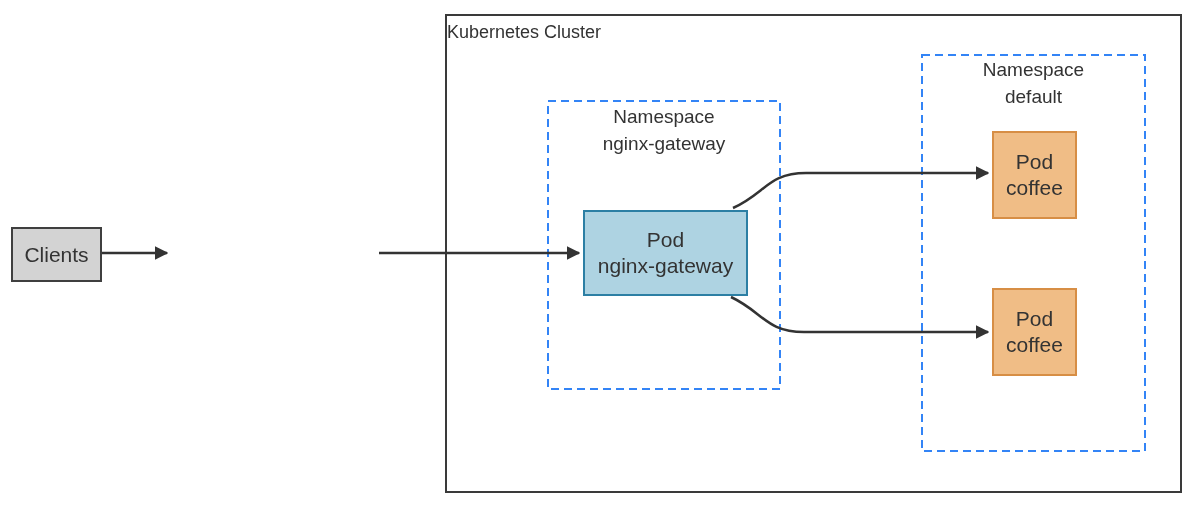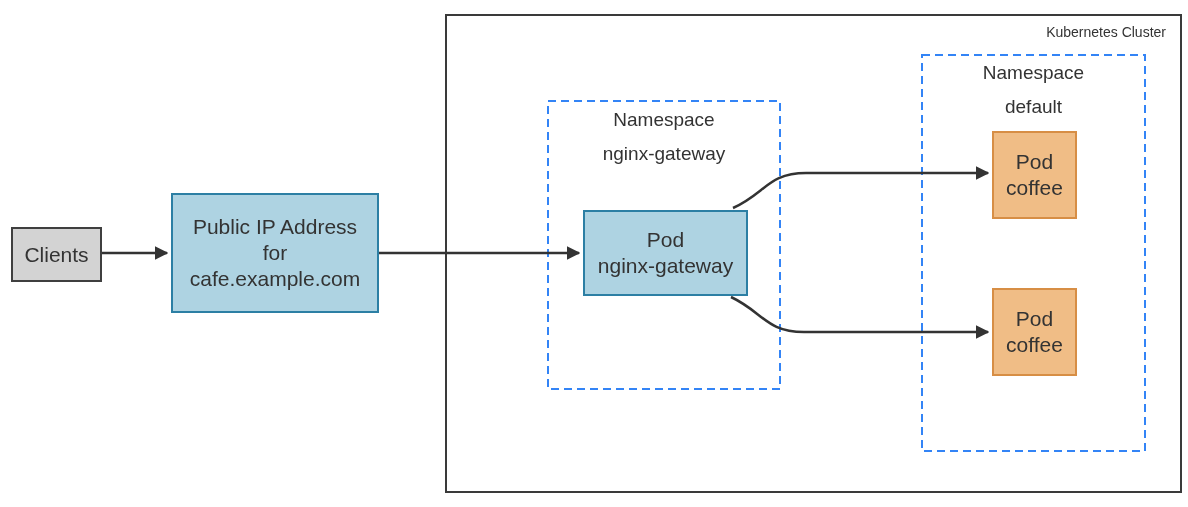"Kubernetes Cluster" .cluster-title { font-size: 14px -> 18px; text-align: right -> left }
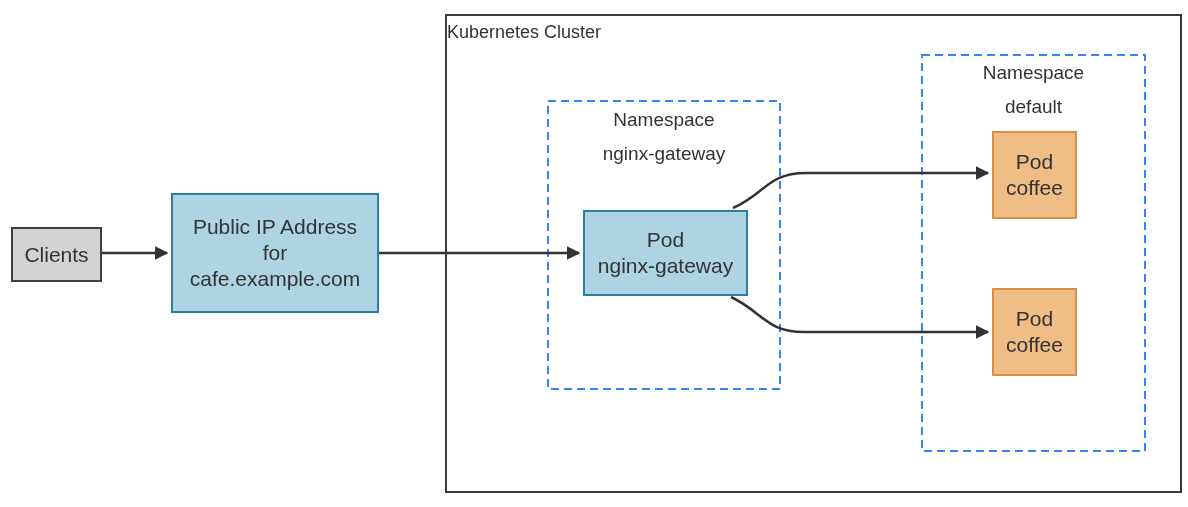"Namespace" .ns-label { line-height: 34px -> 27px }
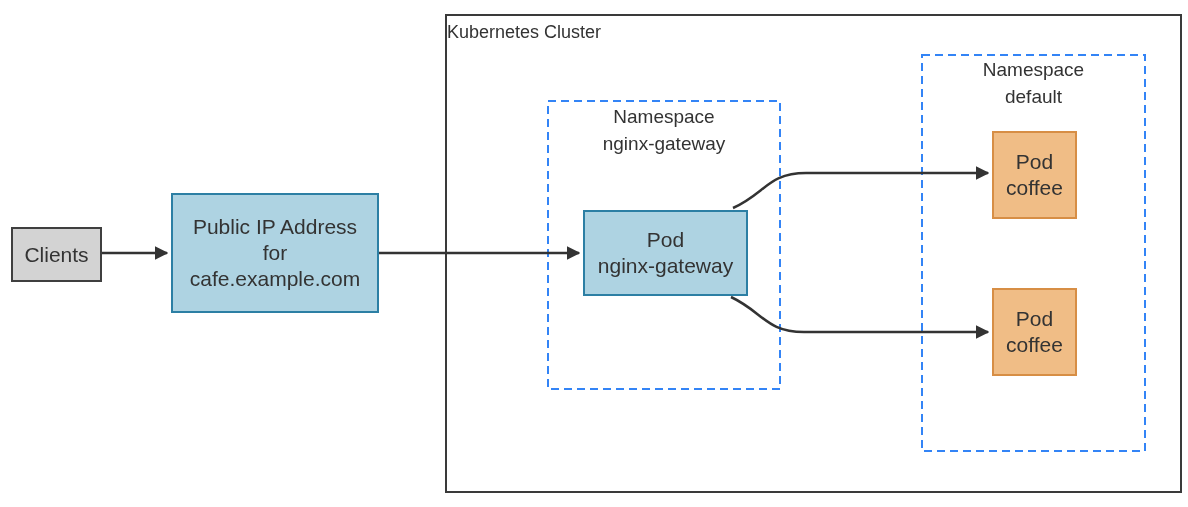"Public IP Address" div.node { html: <div>Public IP Address for cafe.example.com</div> -> none }
